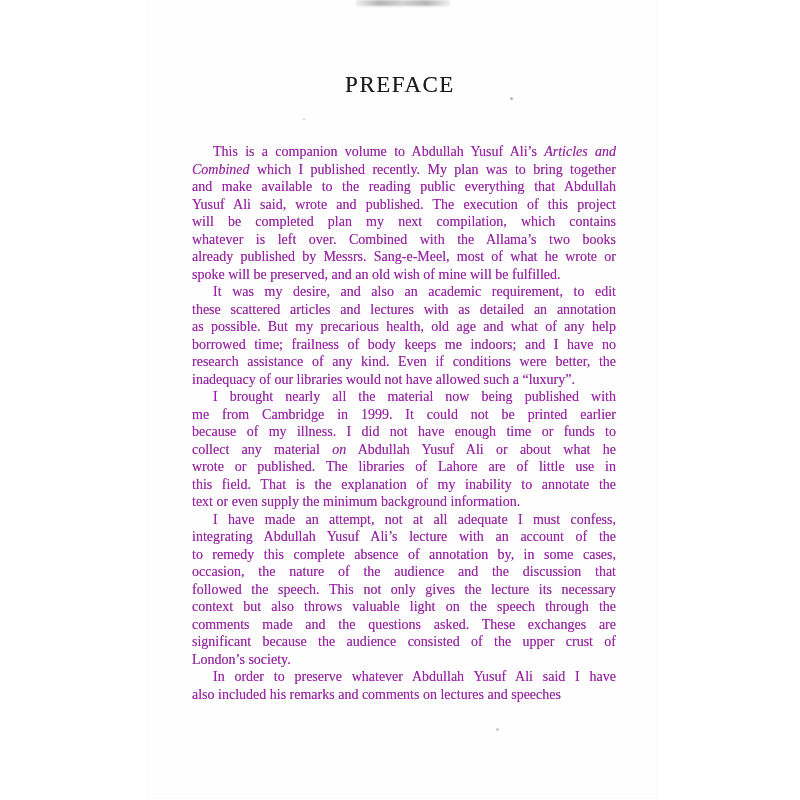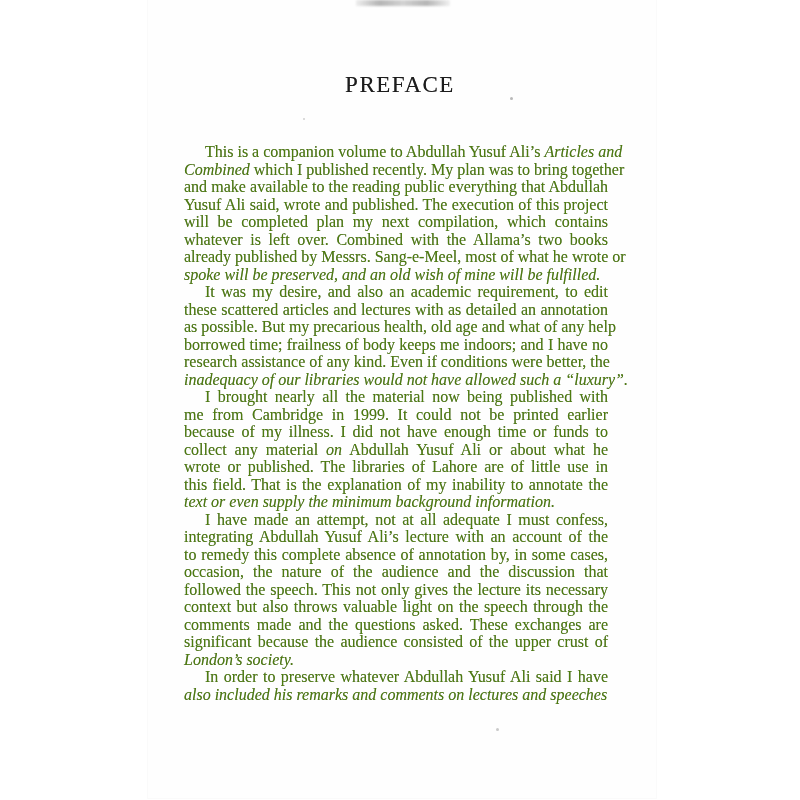"This is a companion volume" #text-block { color: #4d7c0f -> #a21caf; font-size: 16px -> 14px; left: 184px -> 192px }
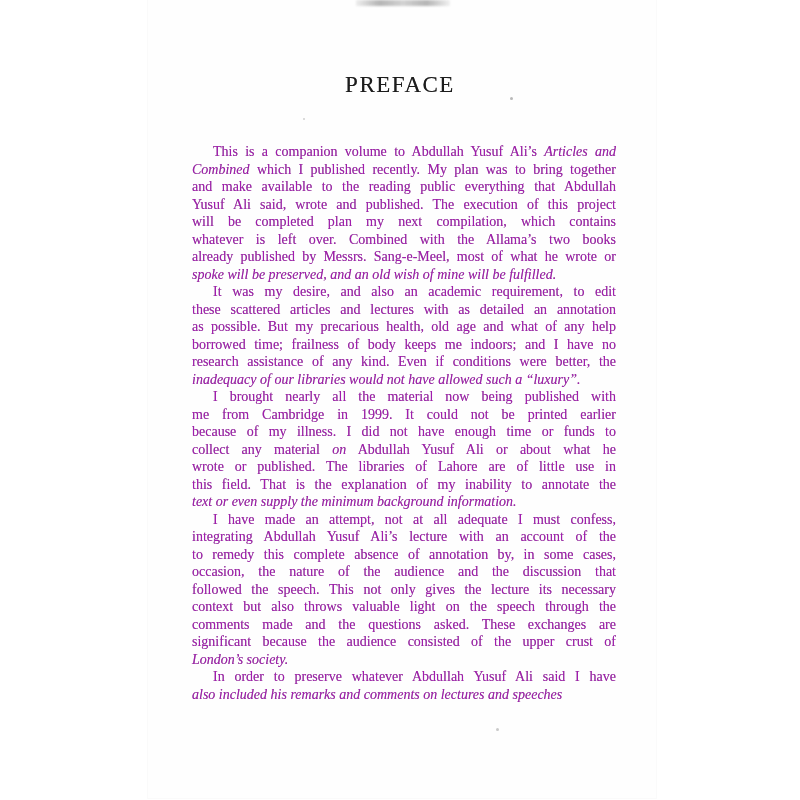"spoke will be preserved, and" .line.last { font-style: italic -> none }
